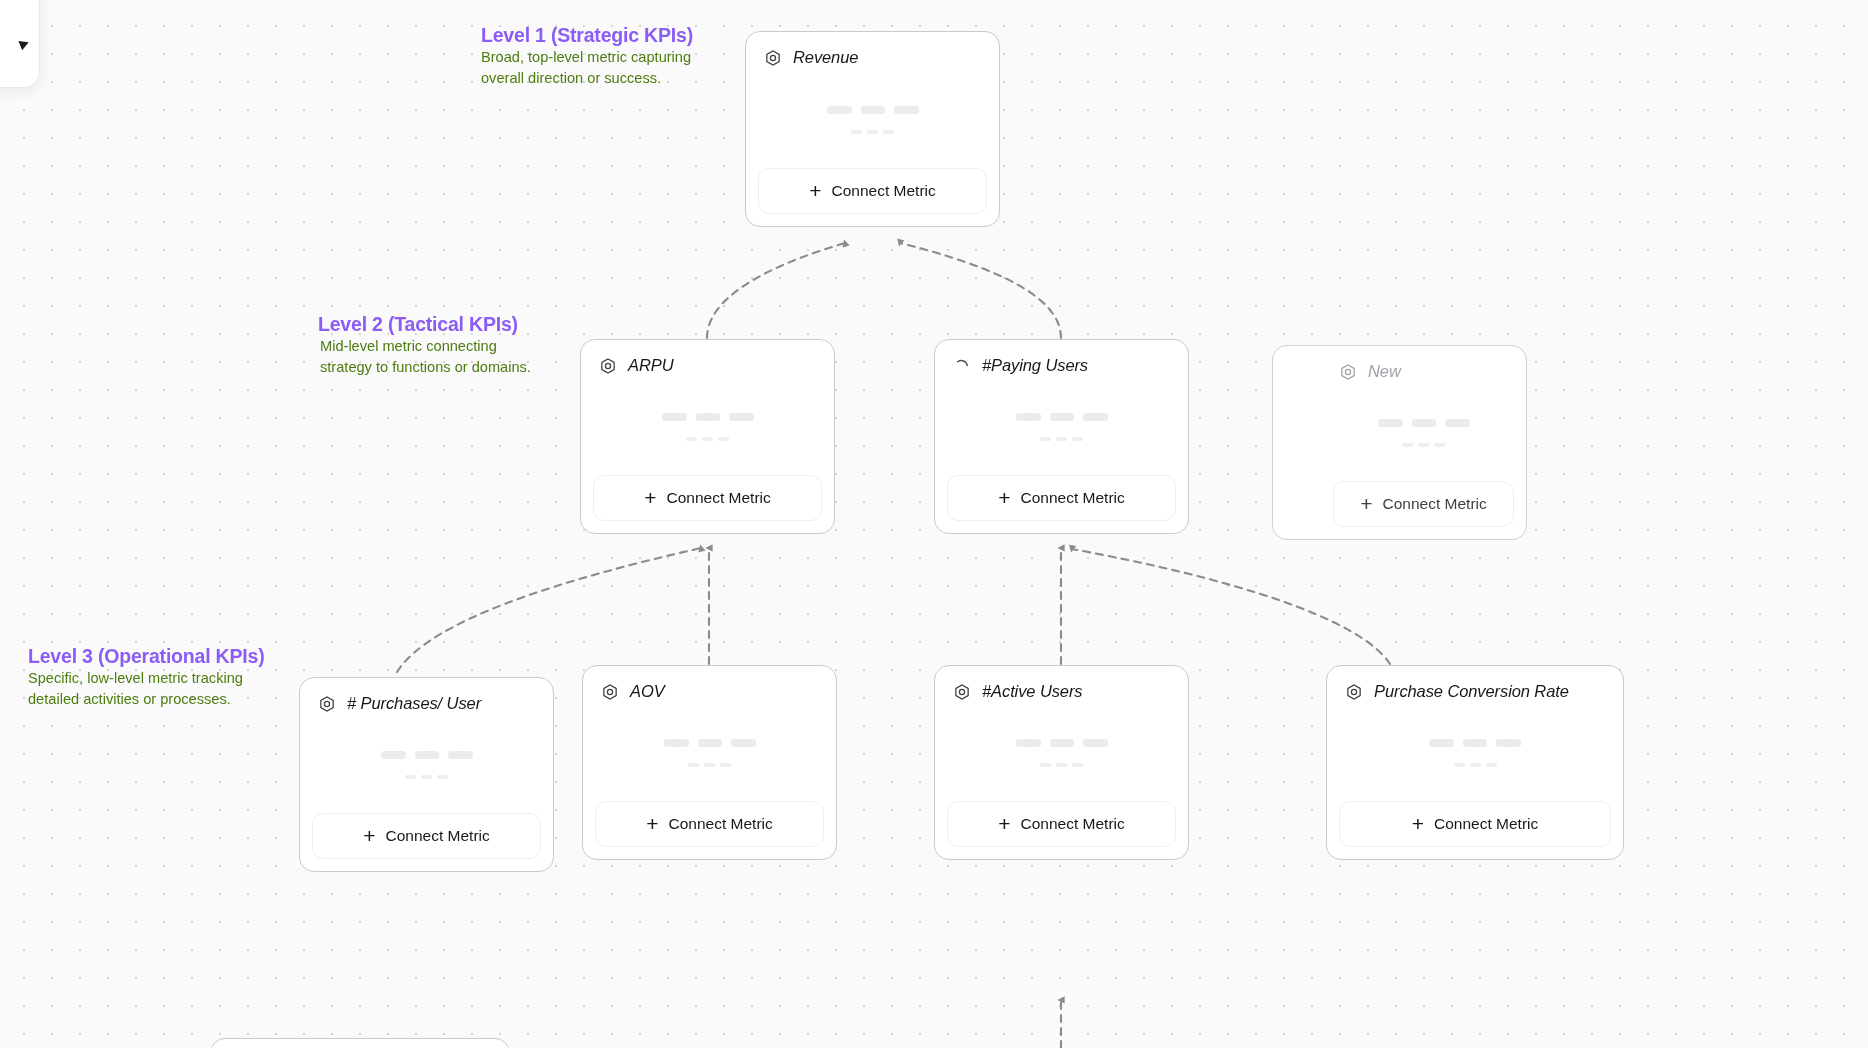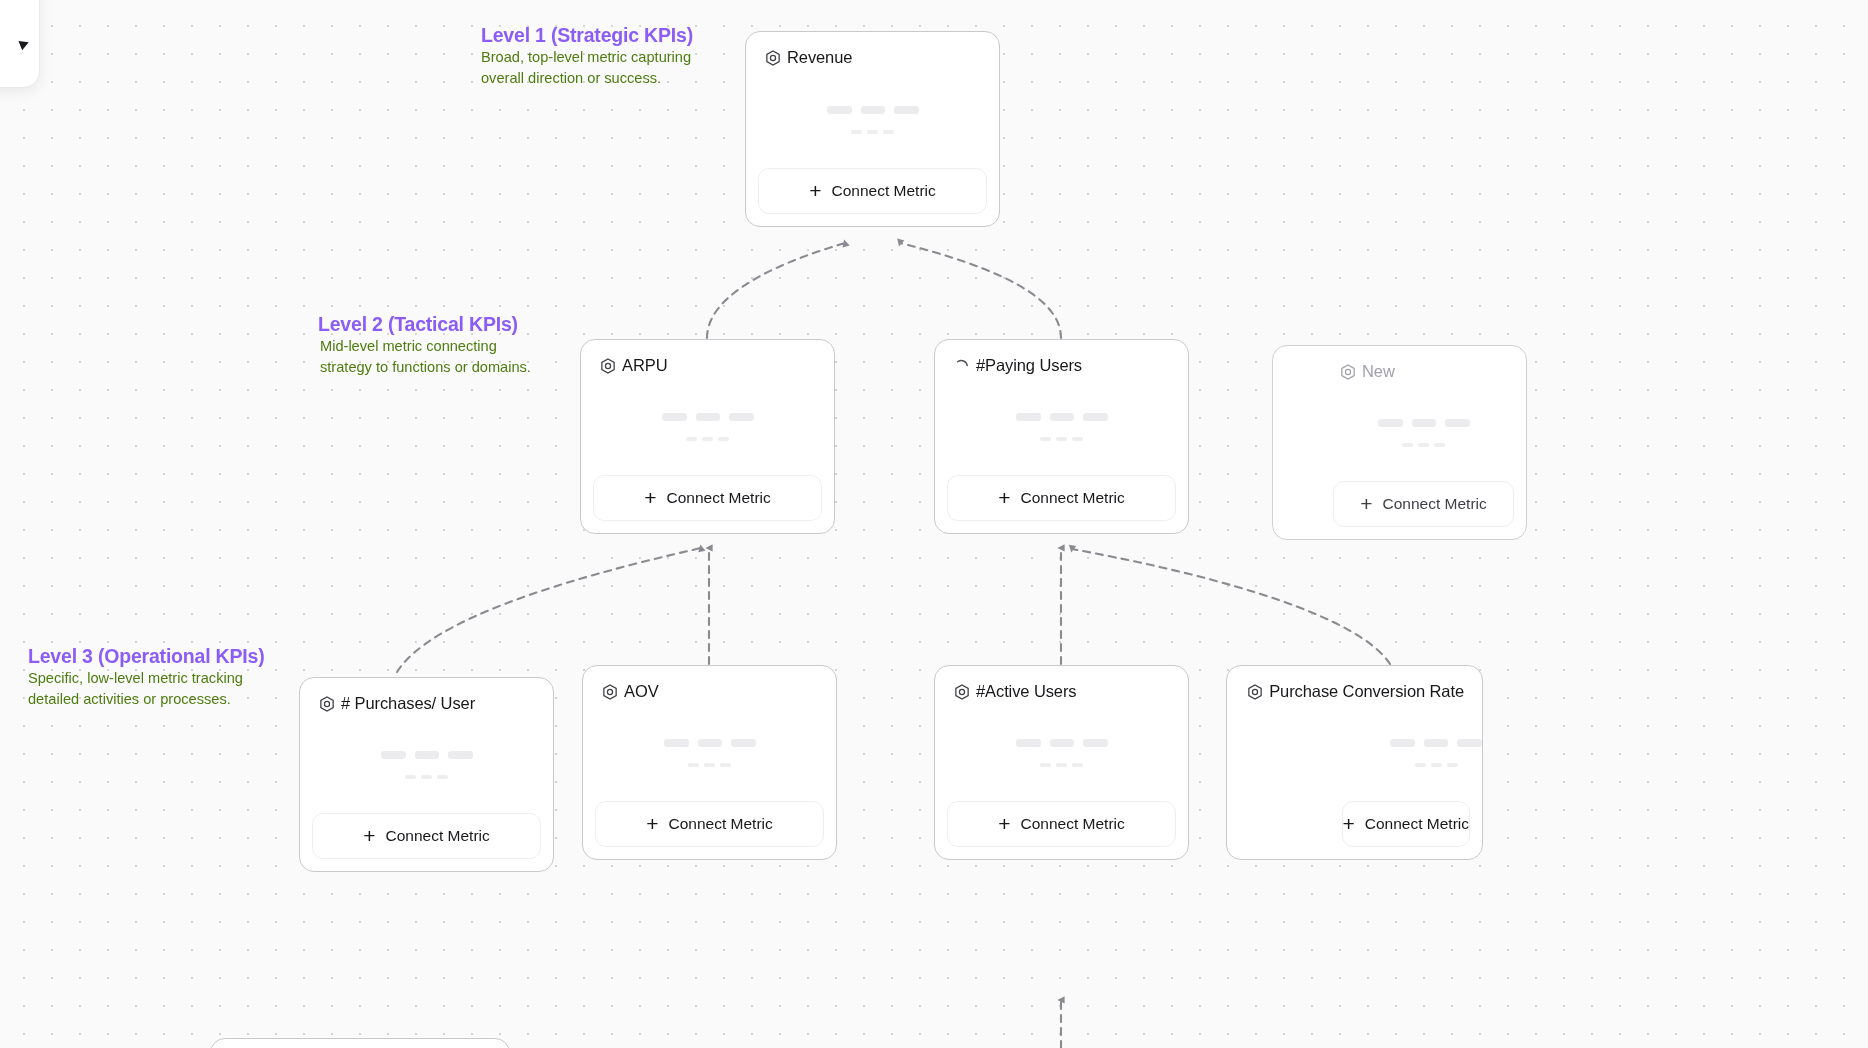"Revenue" .card-head { font-style: none -> italic; gap: 5px -> 11px }
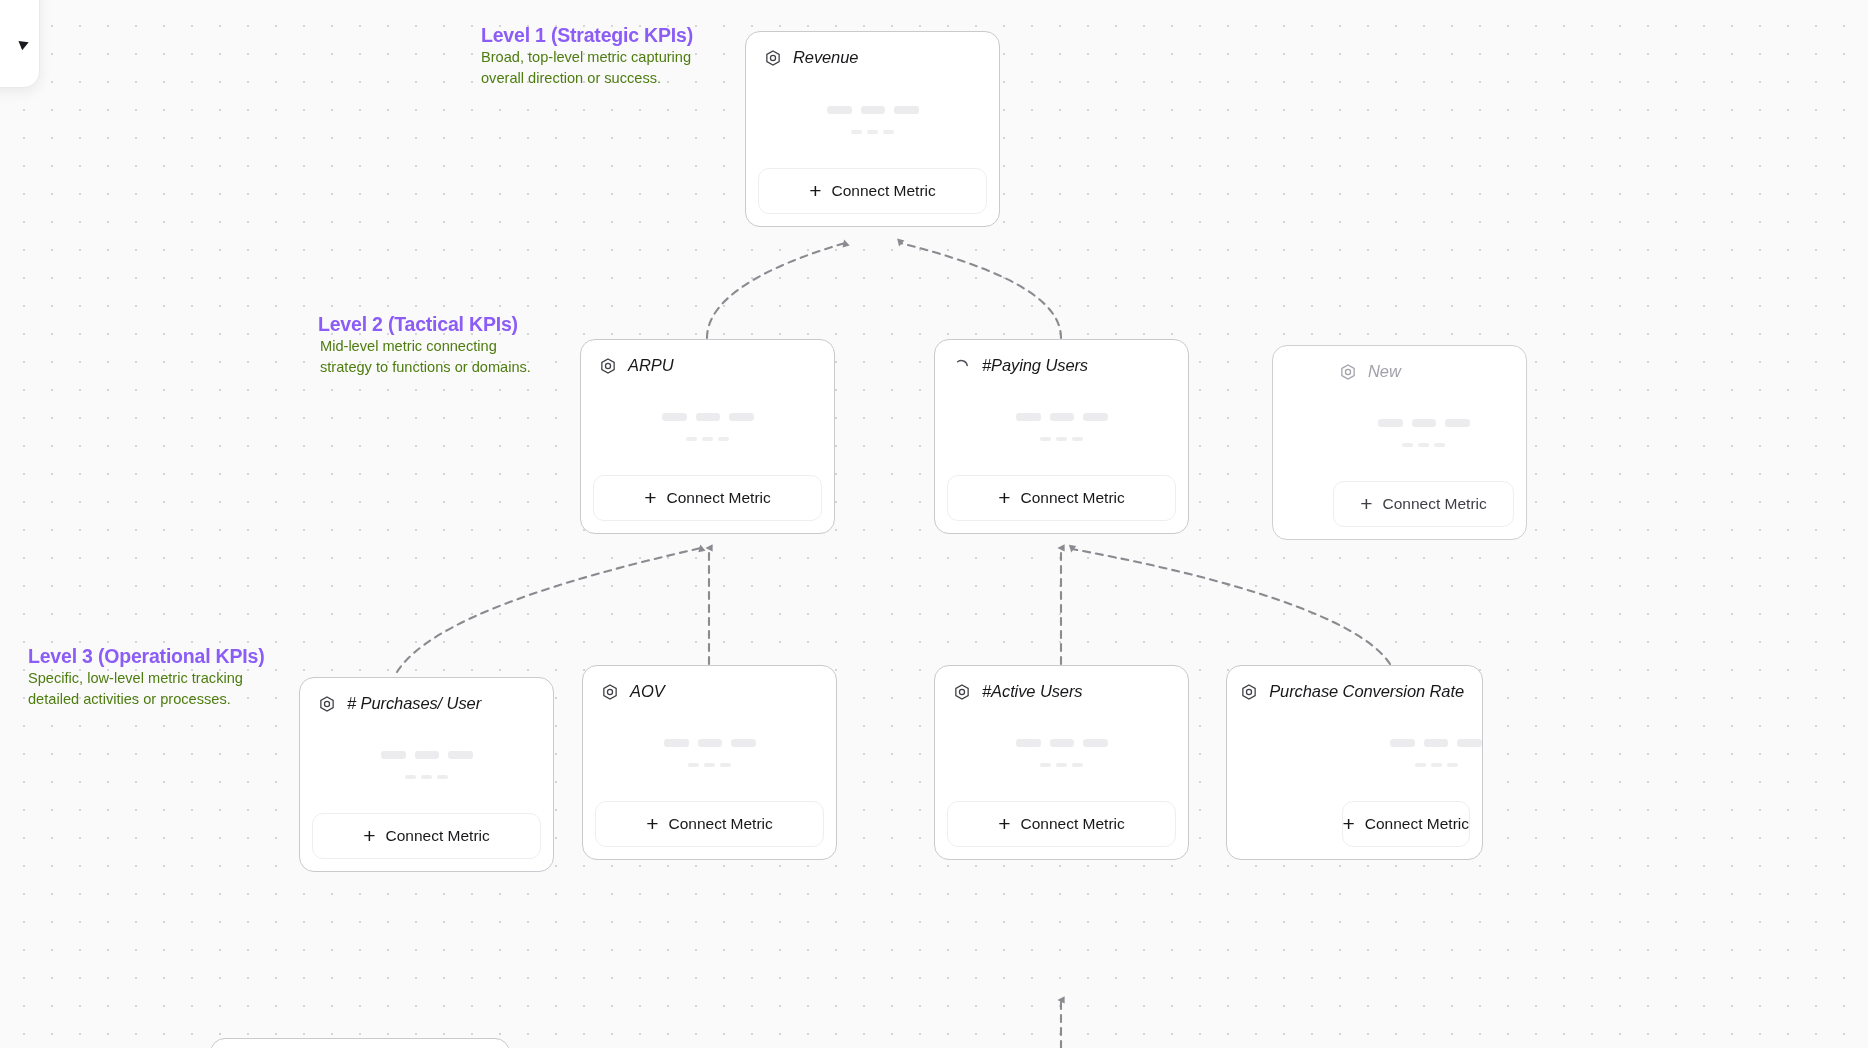"Purchase Conversion Rate" div.card { align-items: flex-end -> none; left: 1226px -> 1326px; width: 257px -> 298px }
